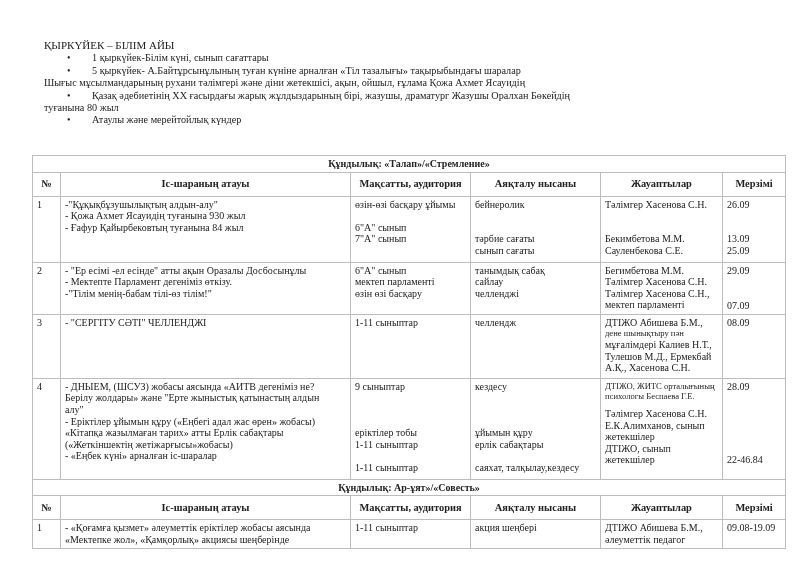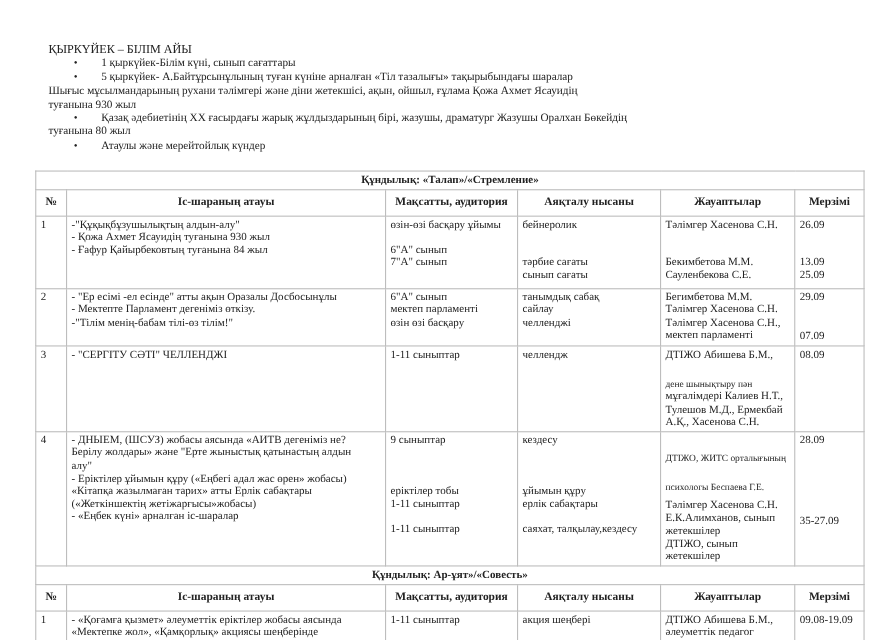"туғанына 930 жыл" div.plain { html: <div>туғанына 930 жыл</div> -> none }
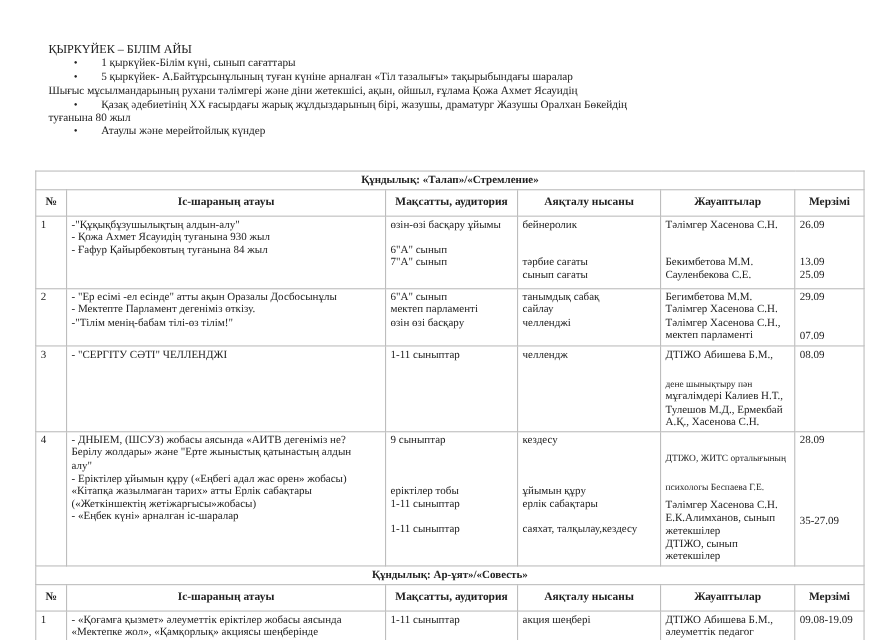"дене шынықтыру пән" .small { margin-top: 16px -> none }
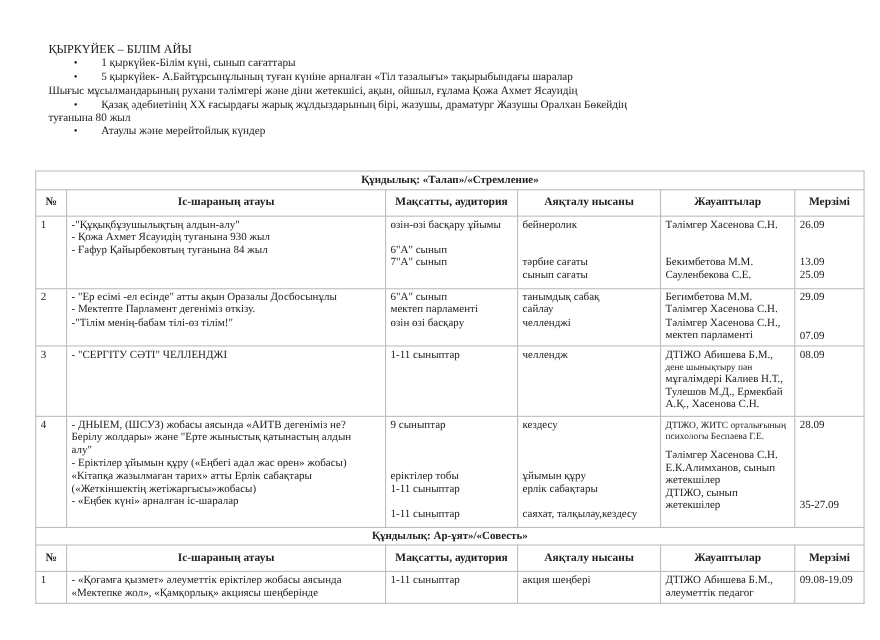"35-27.09" div { text: 35-27.09 -> 22-46.84 }
